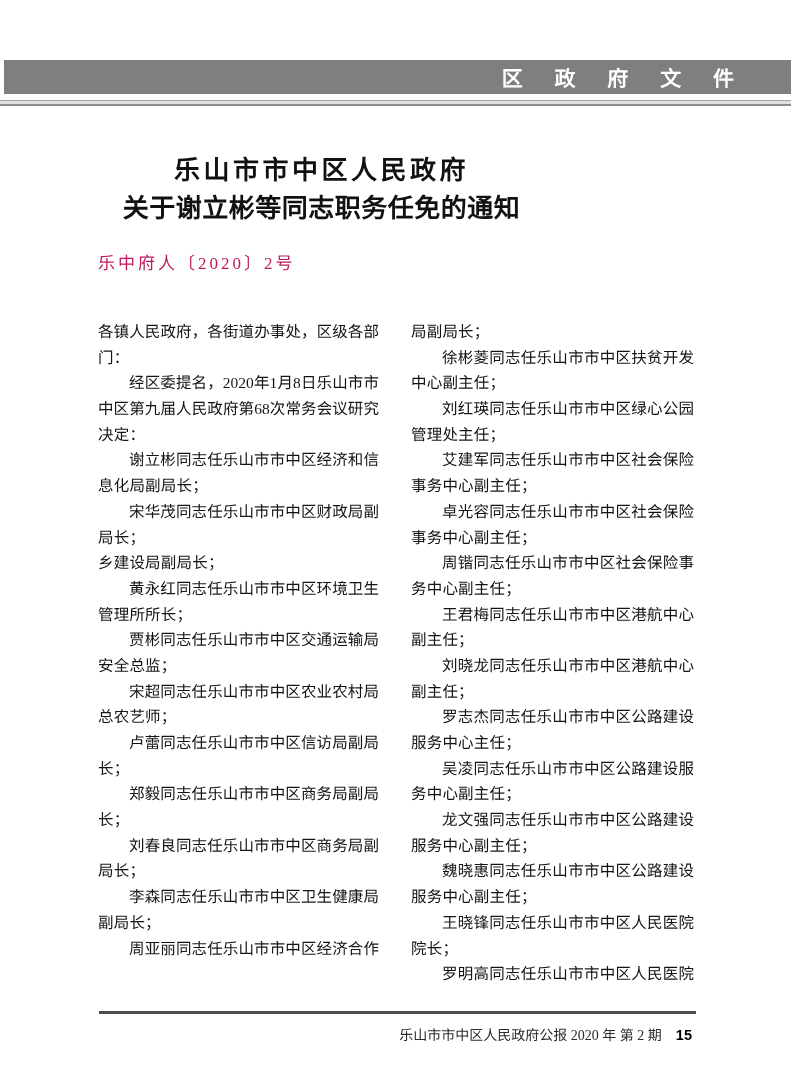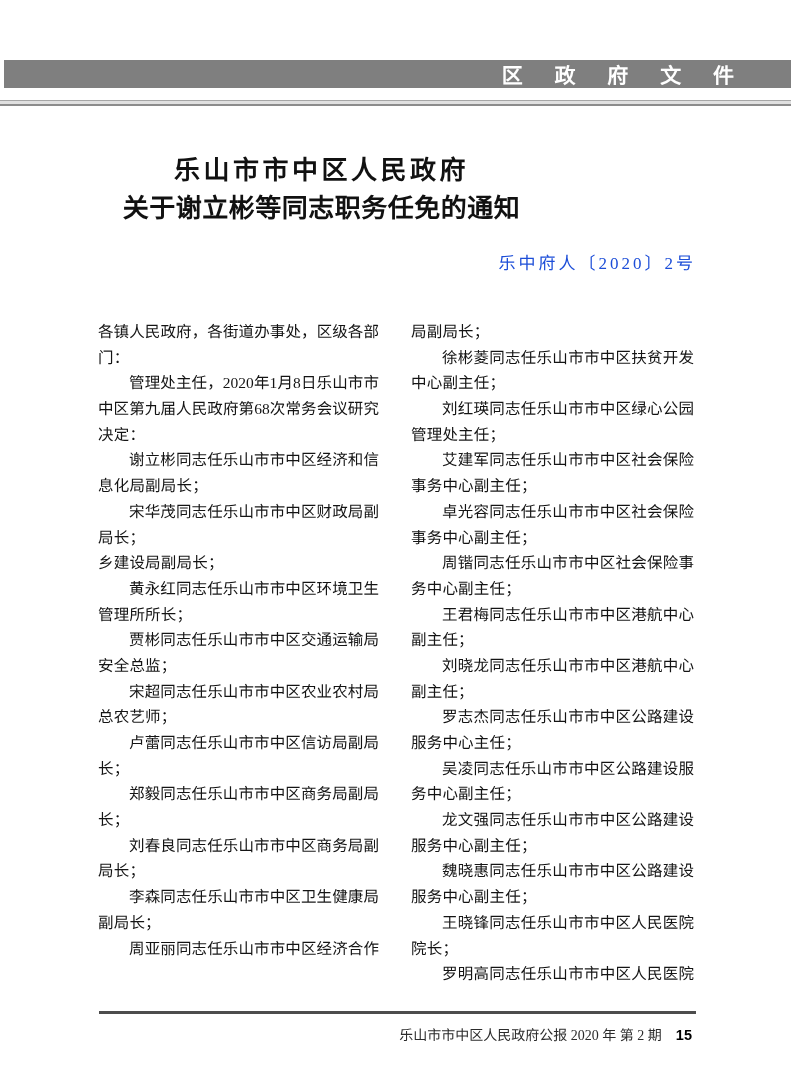"区 政 府 文 件" #banner { height: 28px -> 34px }
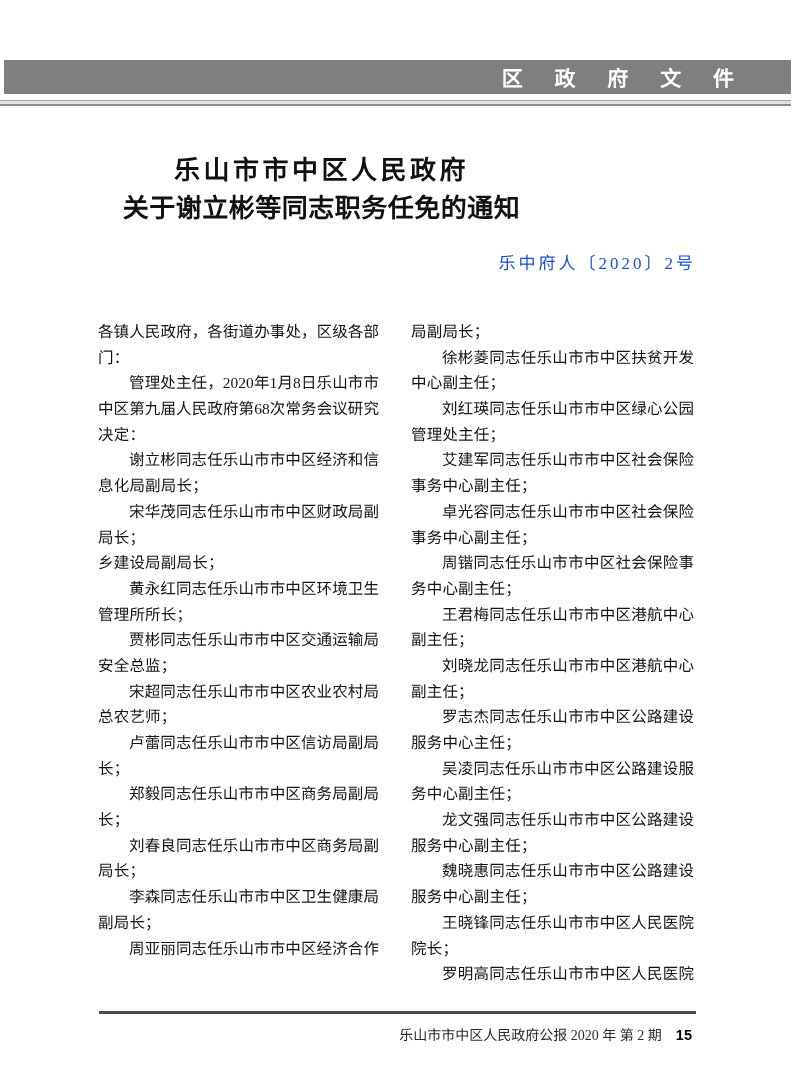"乐中府人〔2020〕2号" #doc-number { color: #1d4ed8 -> #be185d; text-align: right -> left }
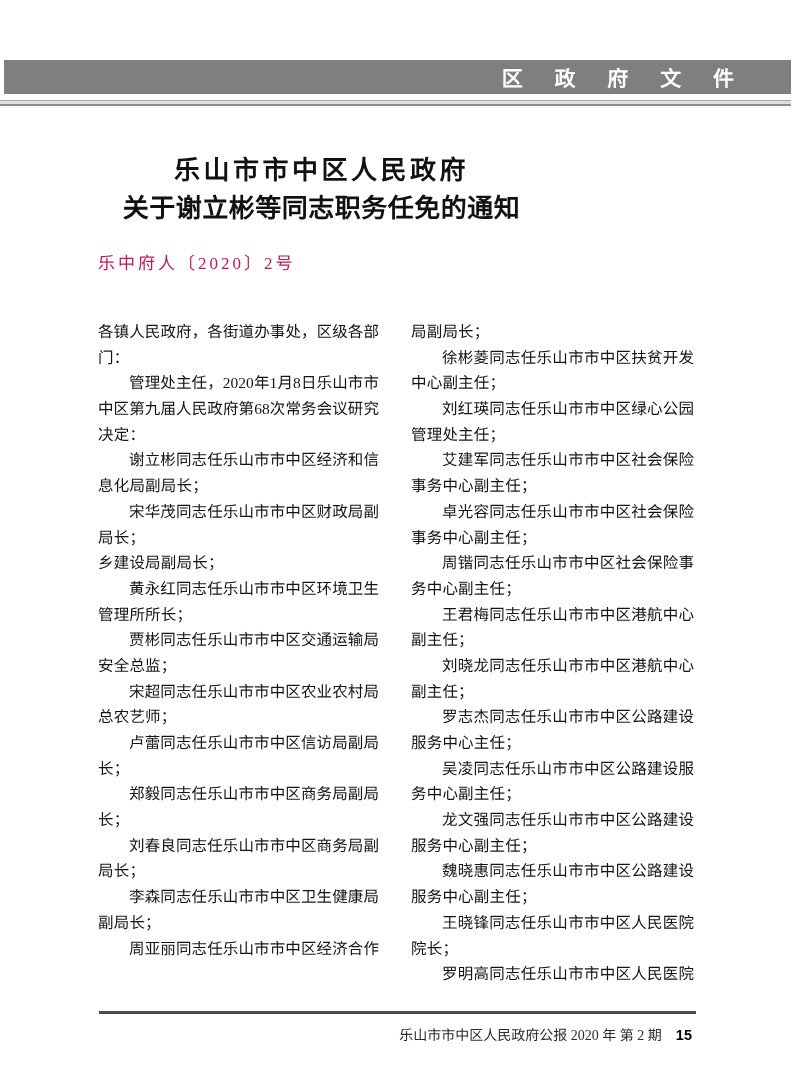"管理处主任，2020年1月8日乐山市市" div.ln { text: 管理处主任 -> 经区委提名 }
